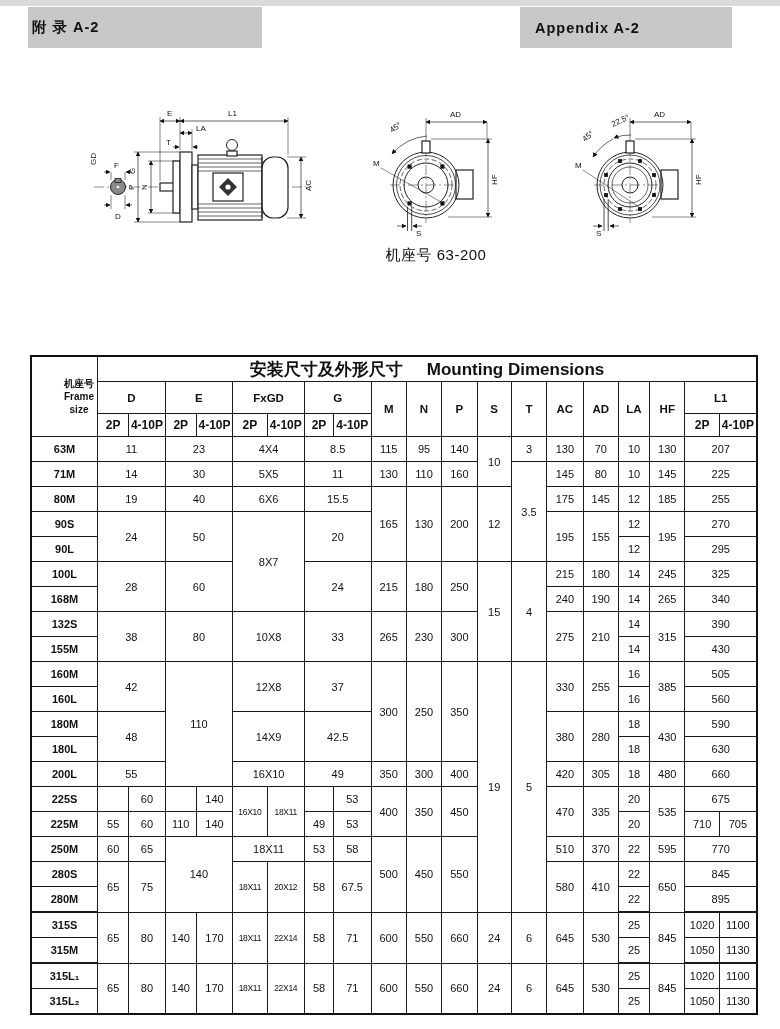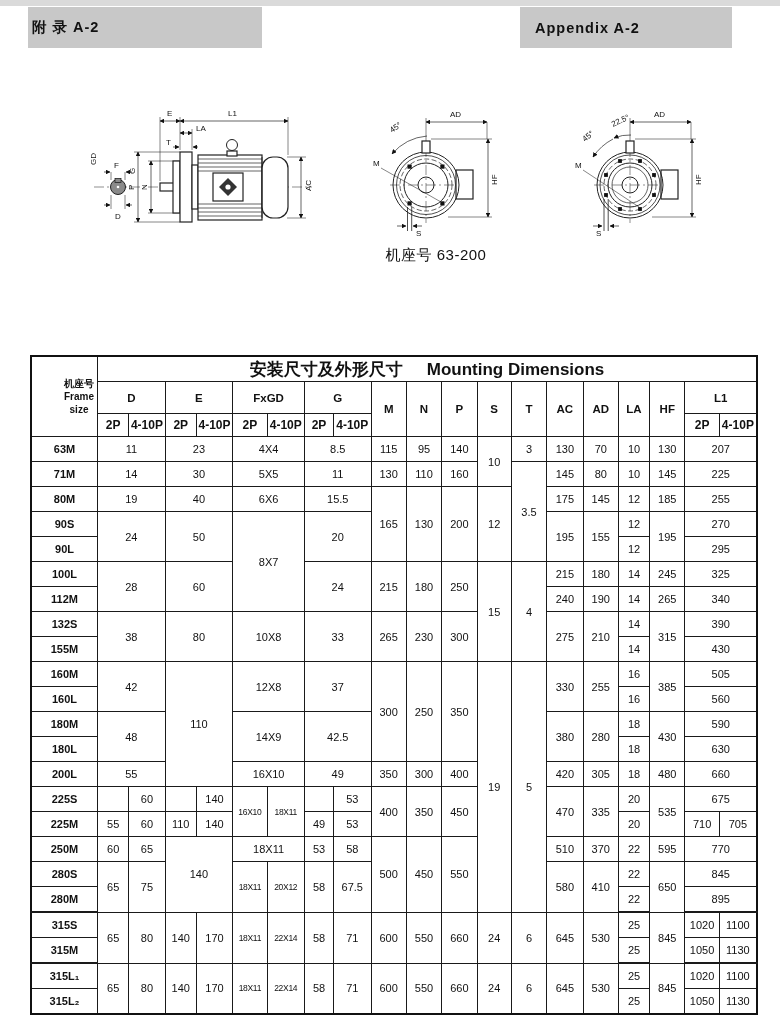"112M" td.f { text: 112M -> 168M }
